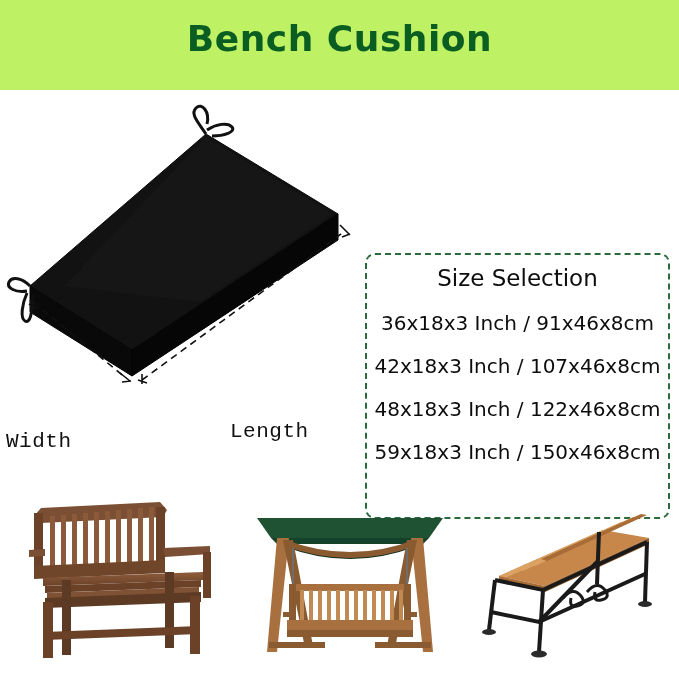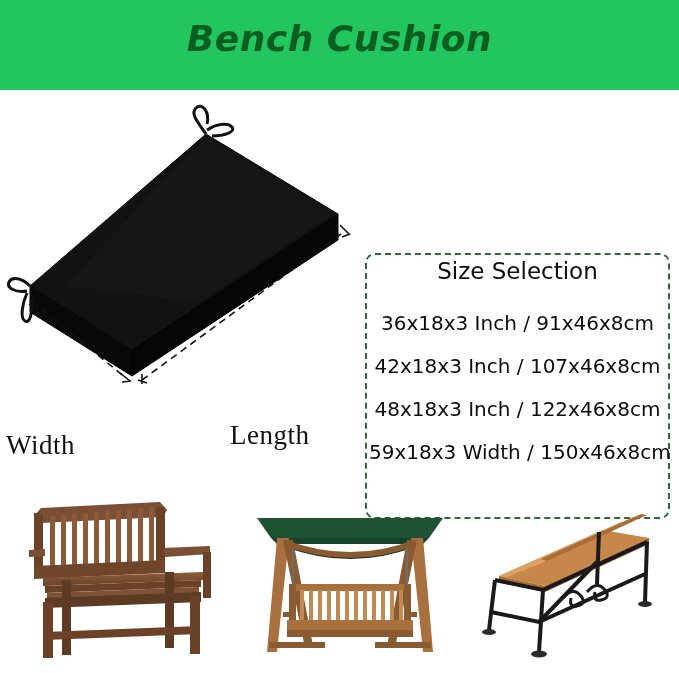"Bench Cushion" #header-band { background: #22c55e -> #bef264; font-style: italic -> none }
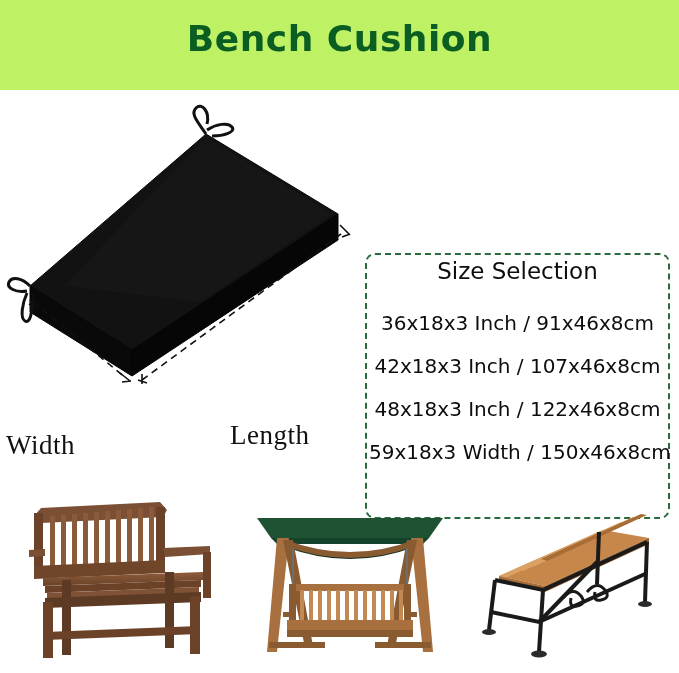"Size Selection" #size-box-title { top: 3px -> 10px }
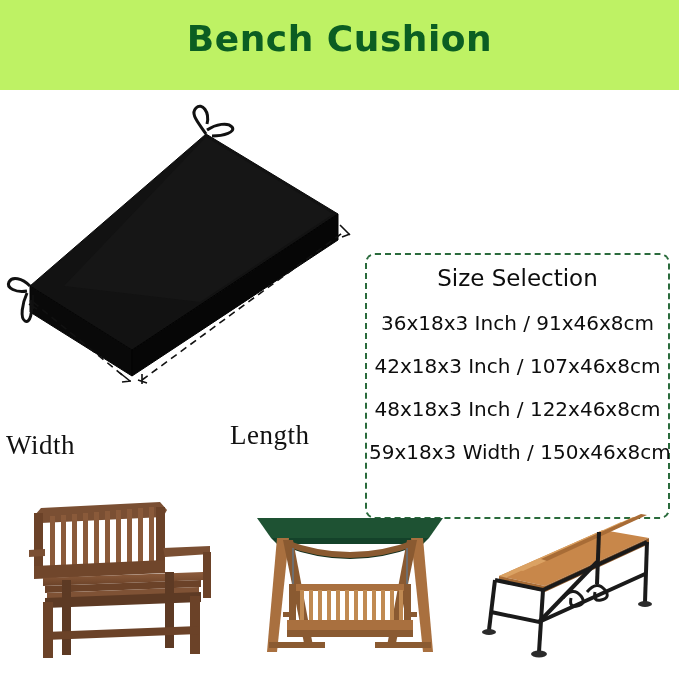"Width" .dim-label { font-family: Liberation Serif, serif -> Liberation Mono, monospace; font-size: 27px -> 21px }
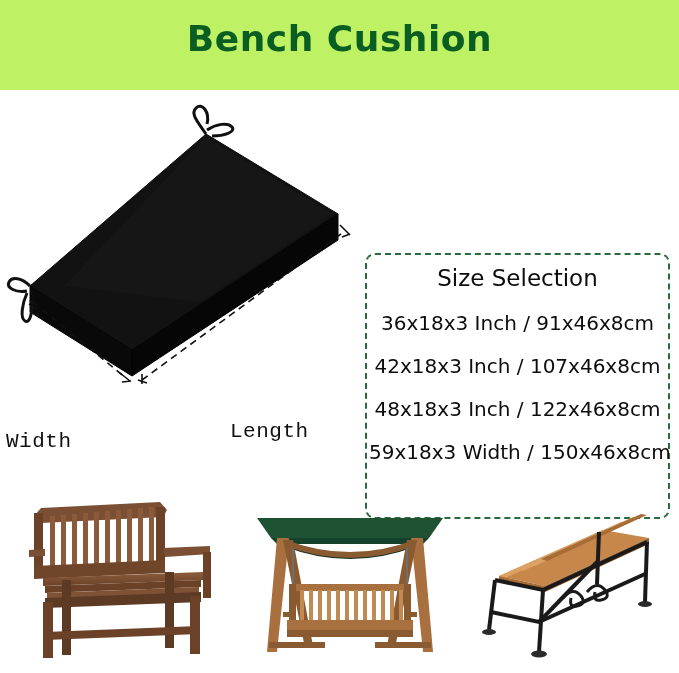"59x18x3 Width / 150x46x8cm" li { text: Width -> Inch }
